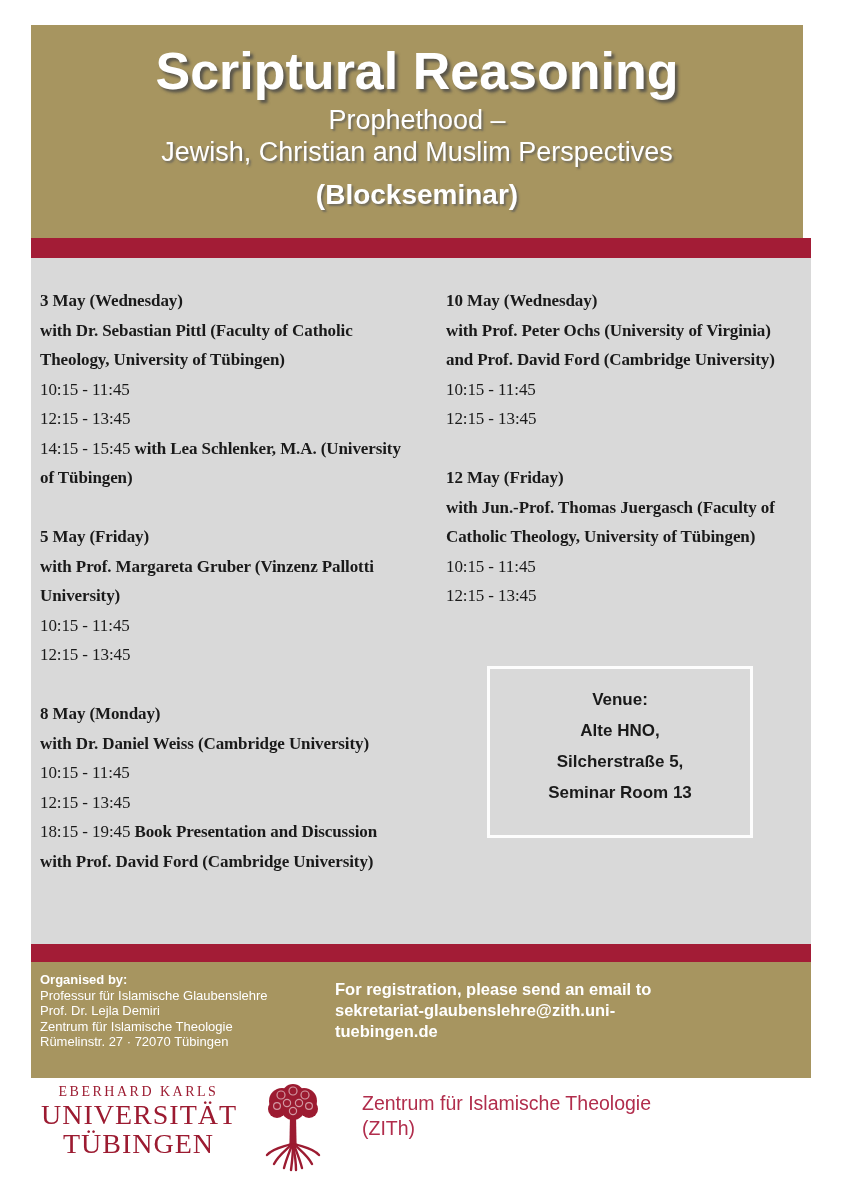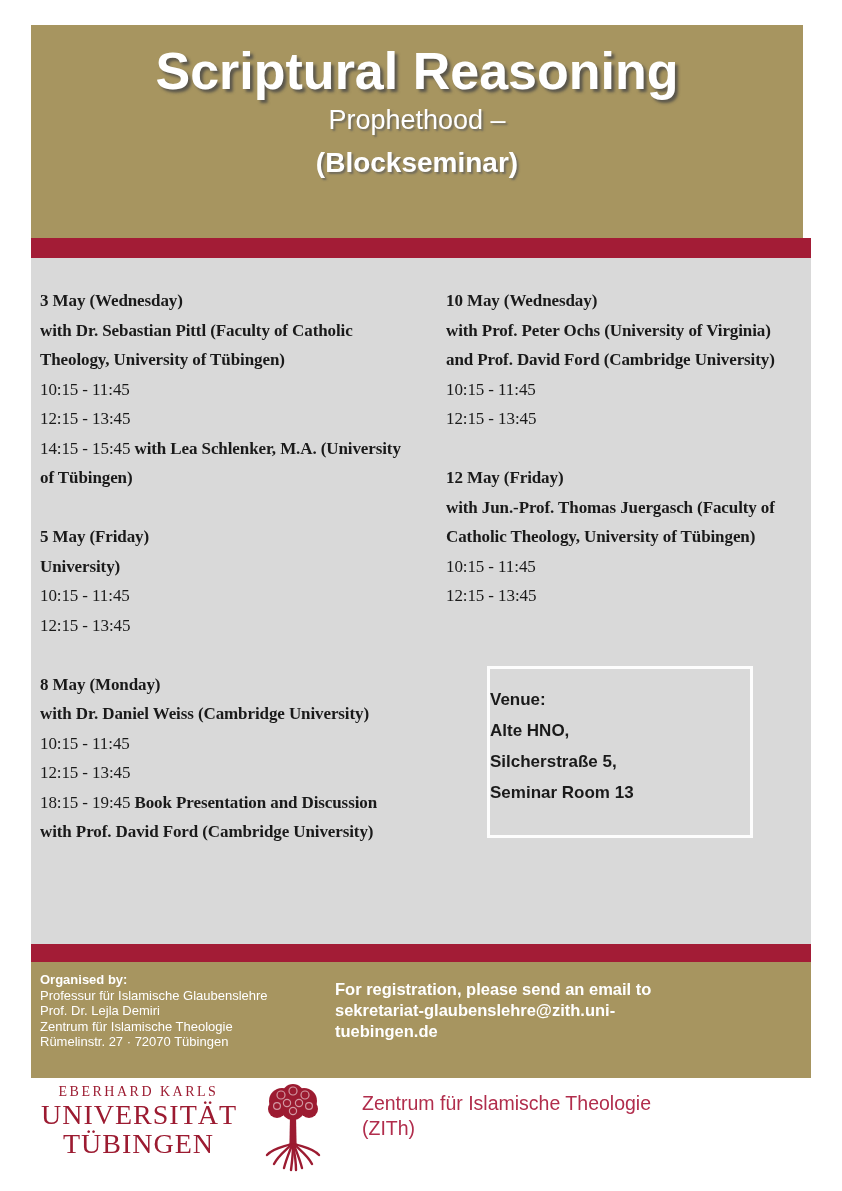"Jewish, Christian and Muslim" div.poster-subtitle { html: none -> <div>Jewish, Christian and Muslim Perspectives</div> }
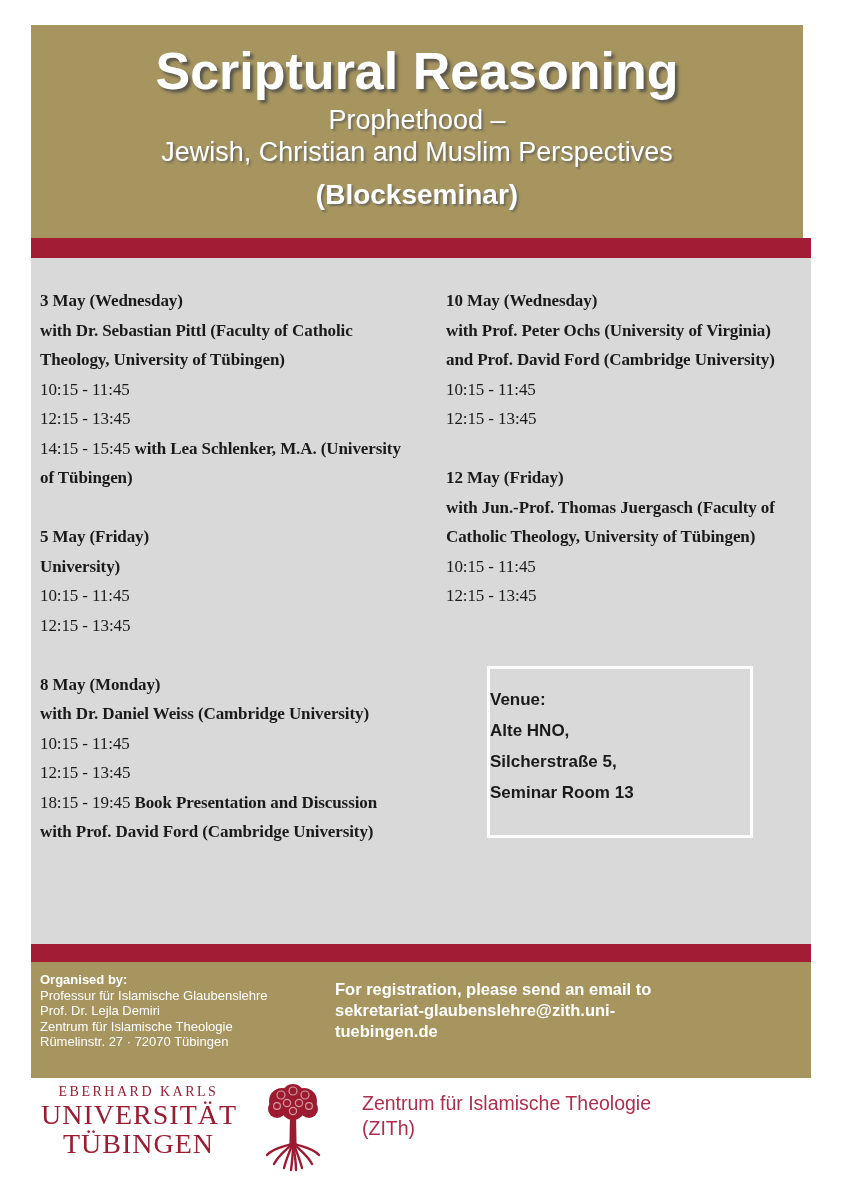"with Prof. Margareta Gruber (Vinzenz" div.line { html: none -> <div><span>with Prof. Margareta Gruber (Vinzenz Pallotti</span></div> }
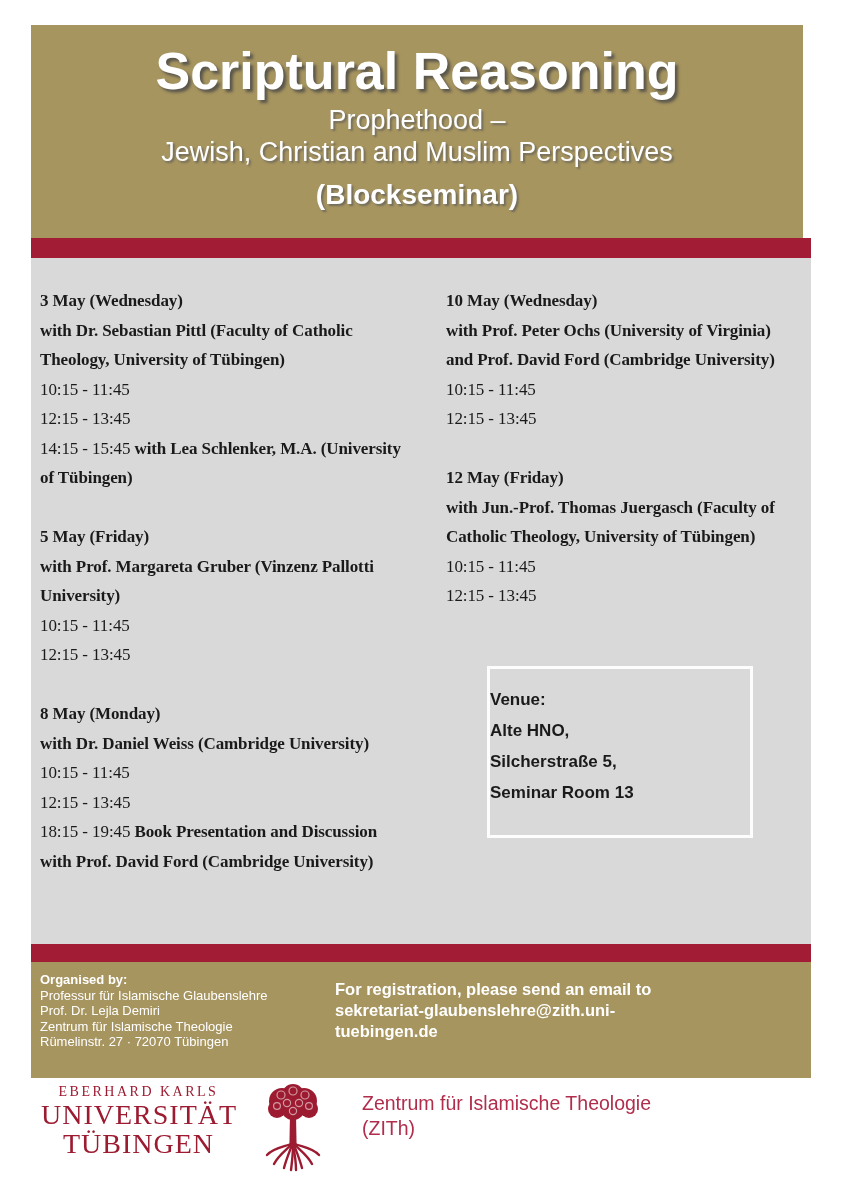"Venue:" .venue-box { text-align: left -> center }
